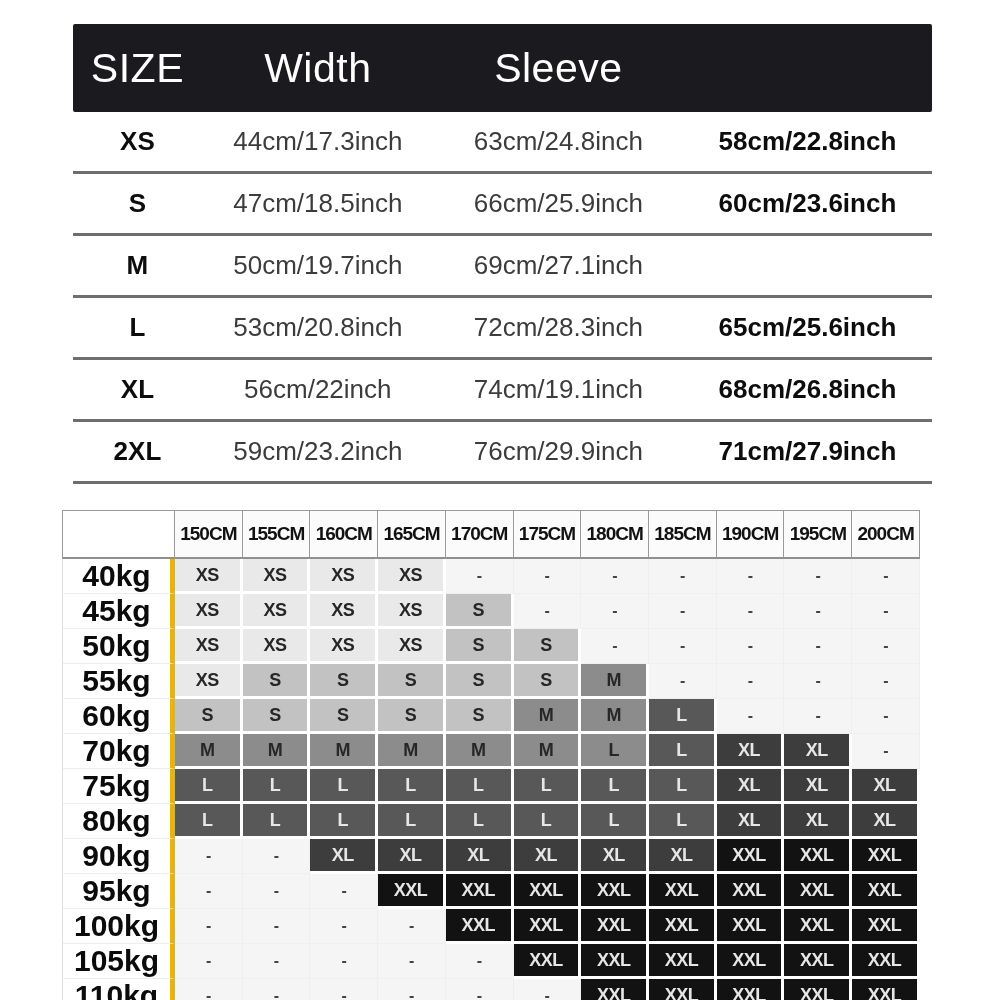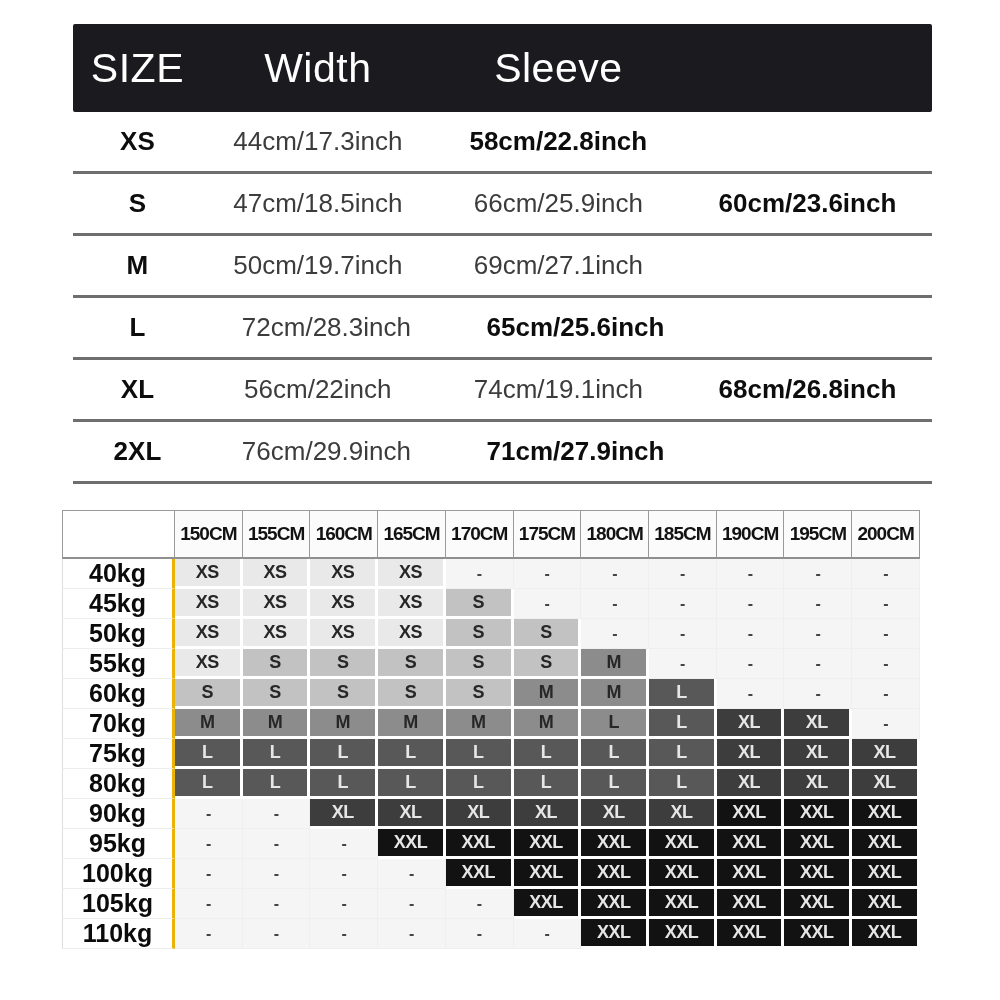"63cm/24.8inch" div.wl { html: none -> <div>63cm/24.8inch</div> }
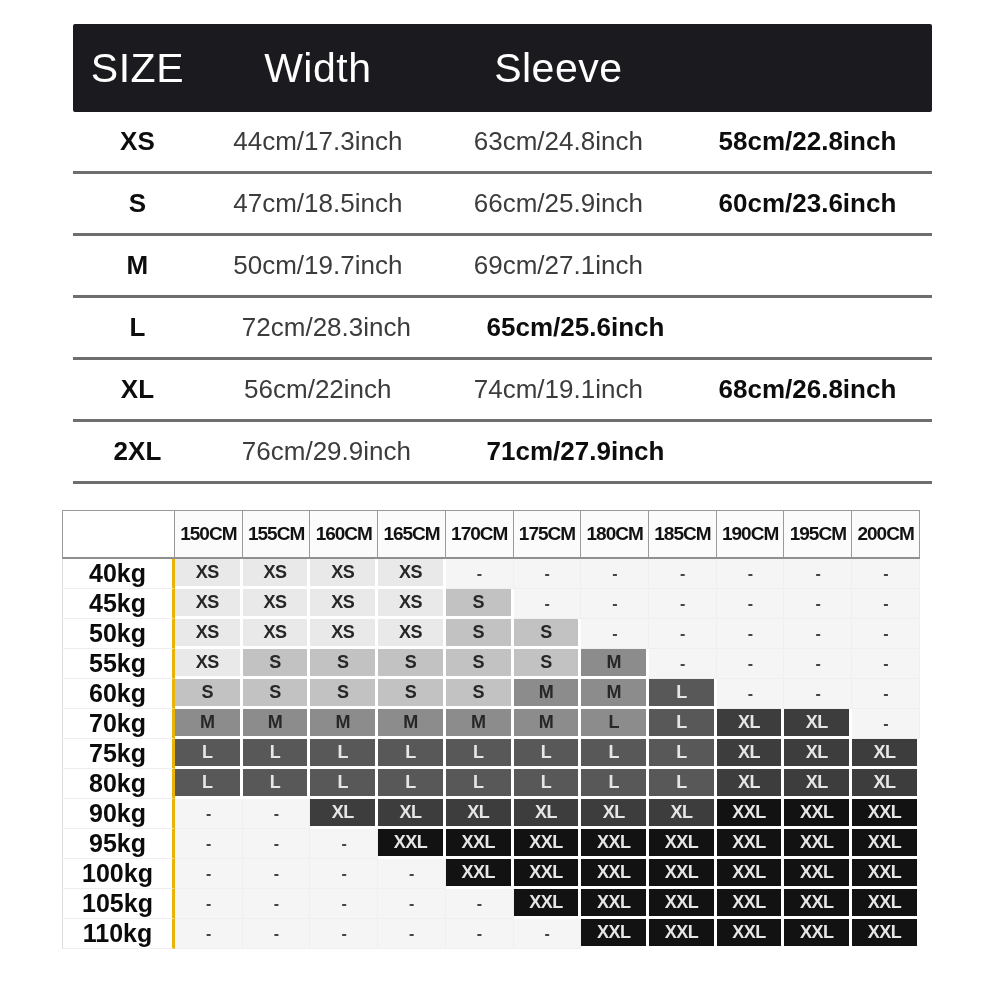"53cm/20.8inch" div.wl { html: none -> <div>53cm/20.8inch</div> }
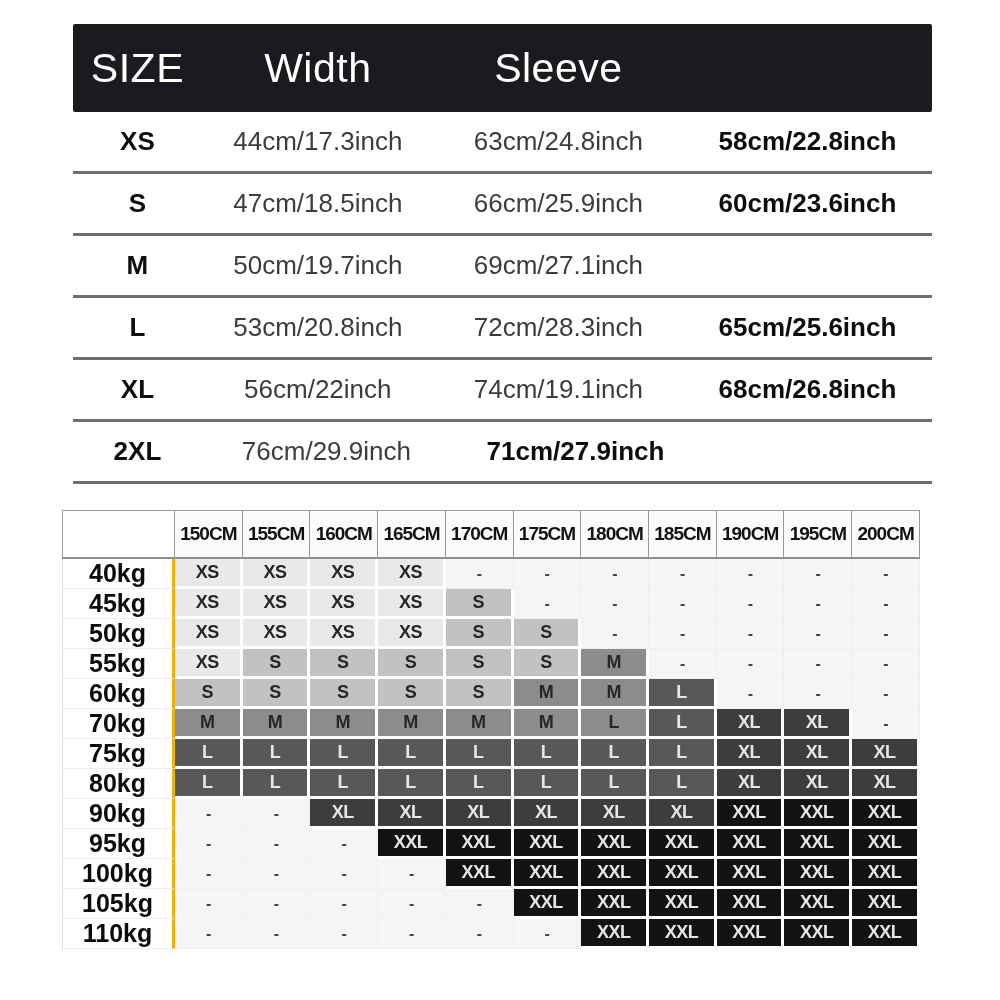"59cm/23.2inch" div.wl { html: none -> <div>59cm/23.2inch</div> }
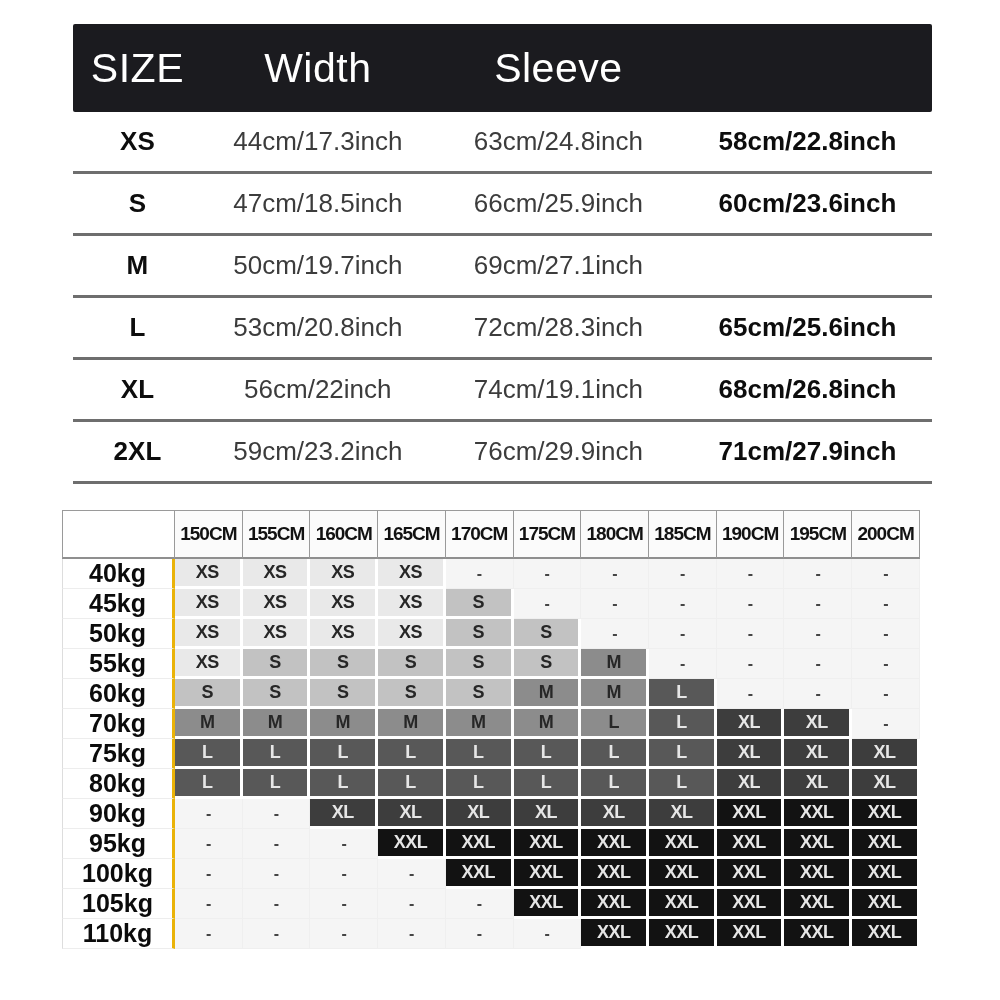"40kg" .matrix td.wlabel { border-right: 3px solid #eab308 -> 5px solid #eab308; font-size: 25px -> 30px }
